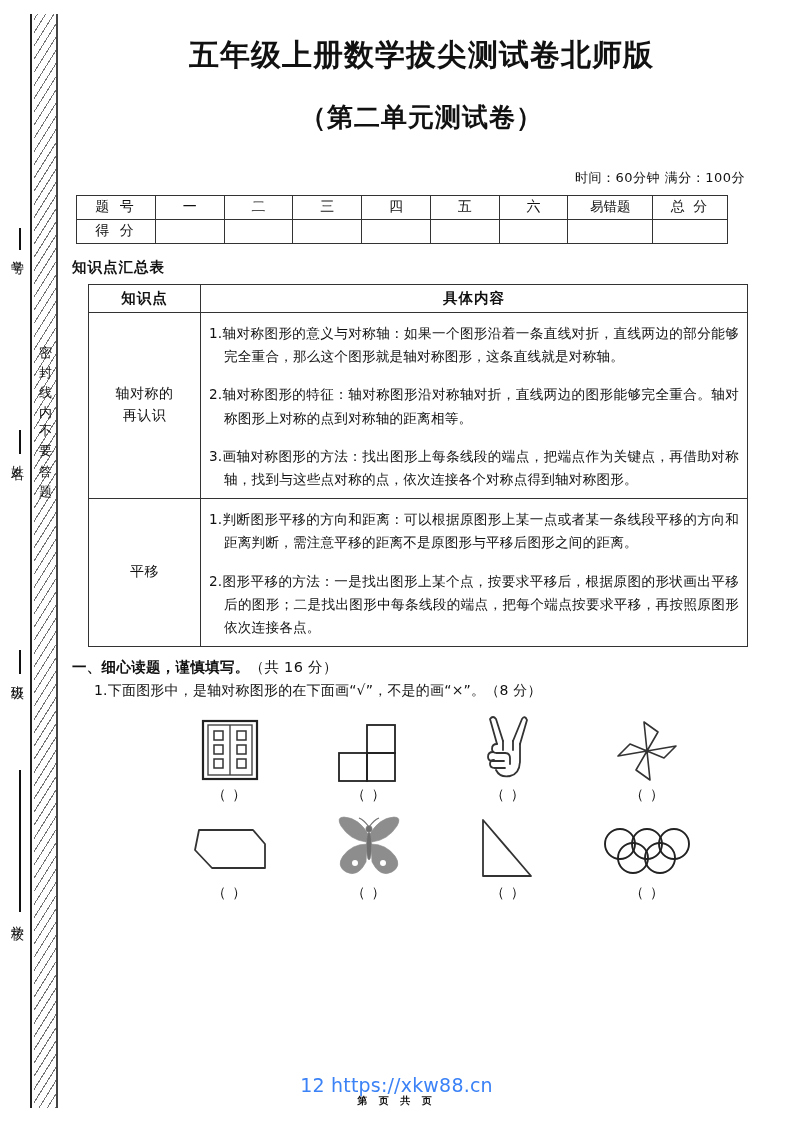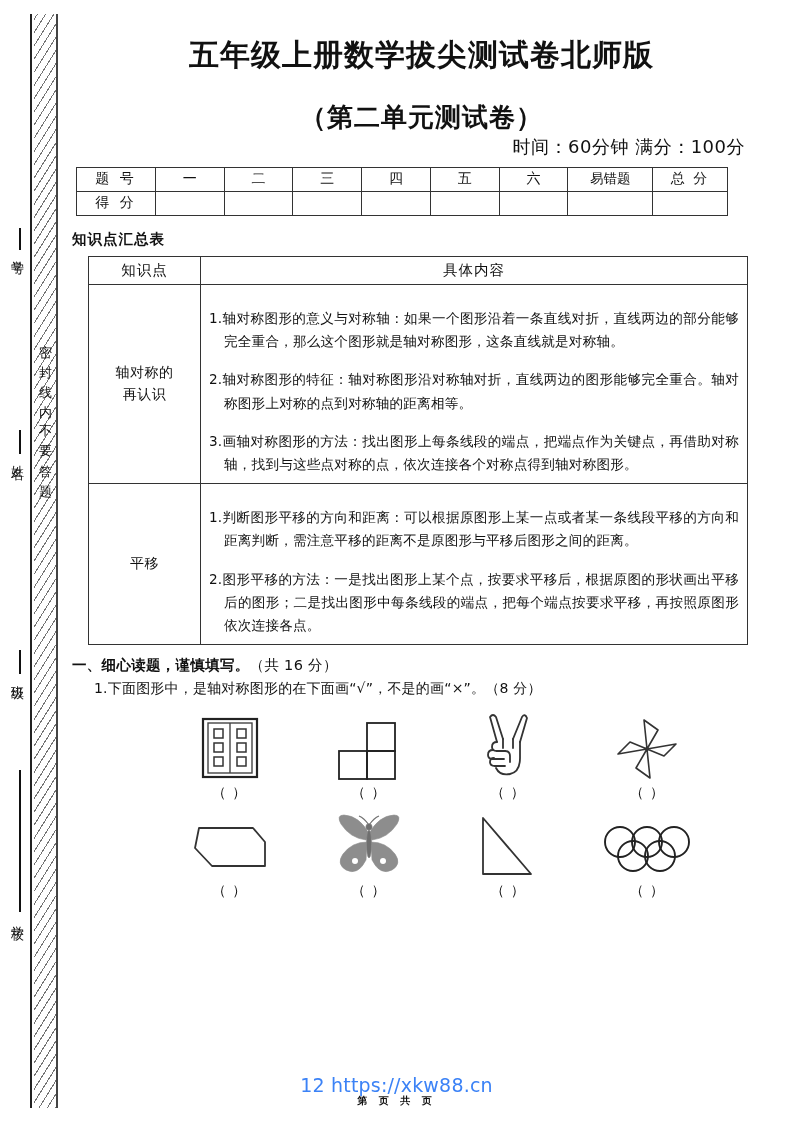"时间：60分钟 满分：100分" .timeline-row { font-size: 18px -> 13px; margin-top: none -> 34px }
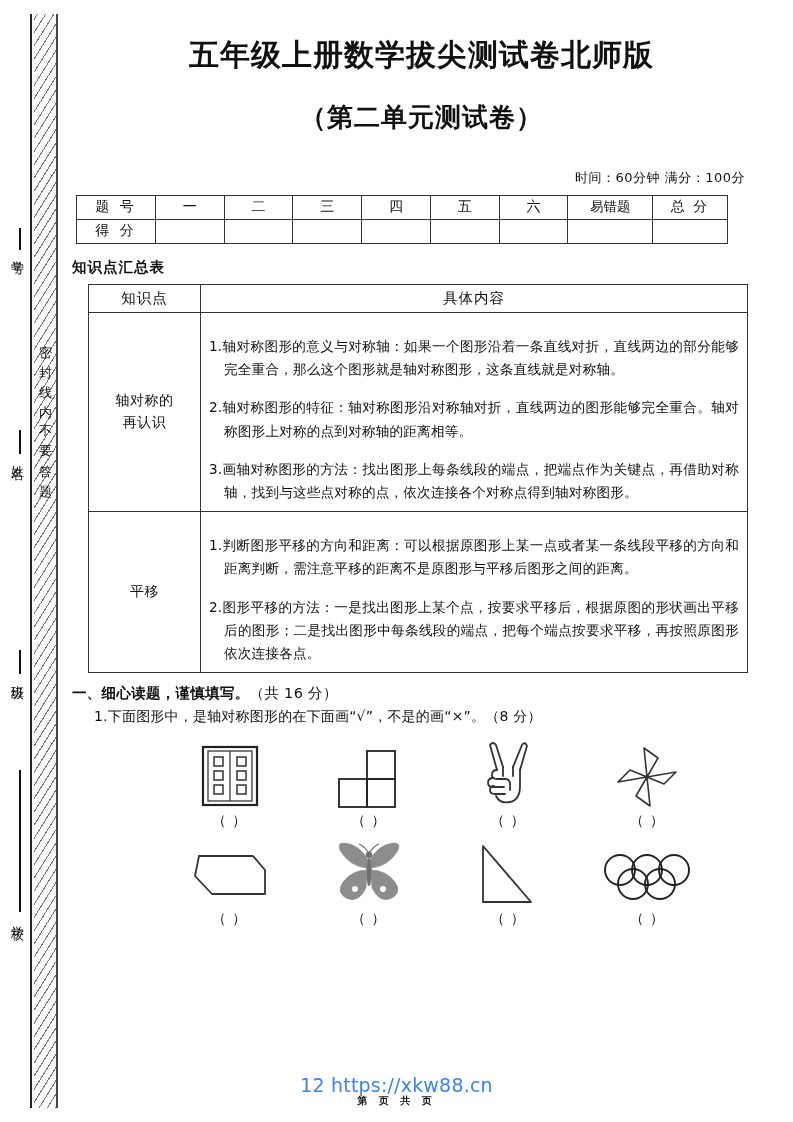"知识点" table.kp th { font-weight: normal -> bold }
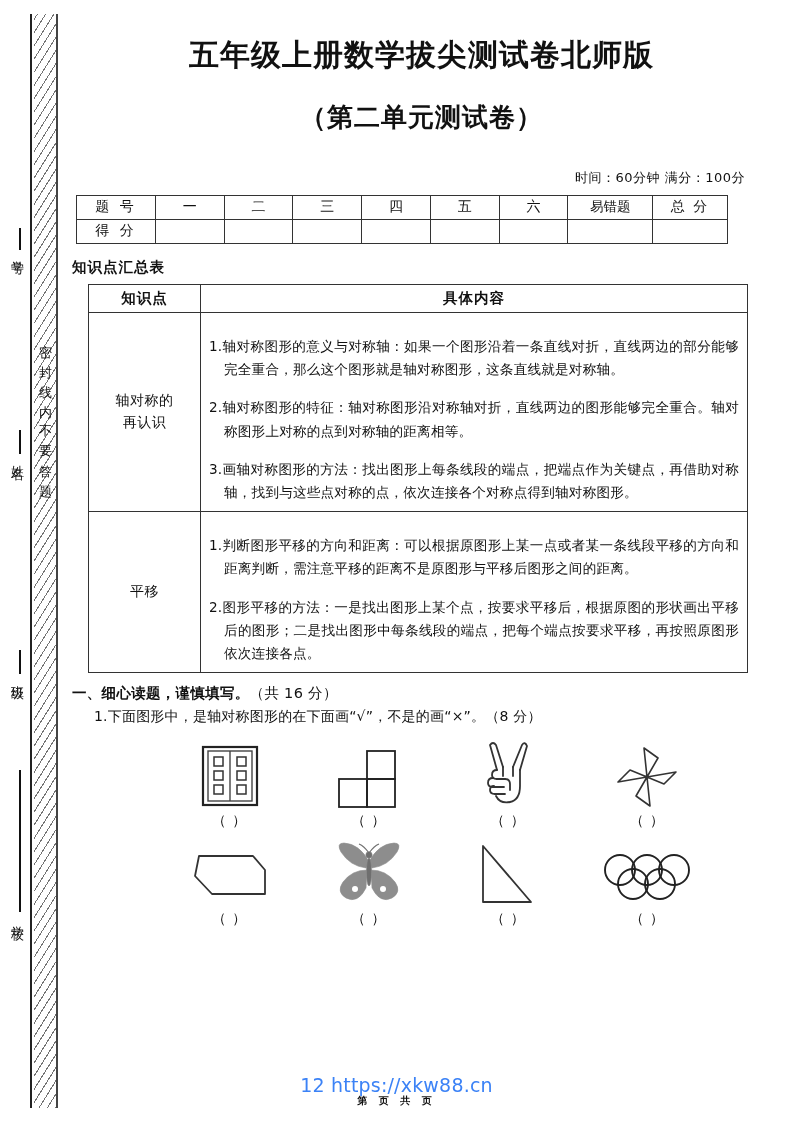"1.轴对称图形的意义与对称轴：如果一个图形沿着一条直线对折，直线两边的部分能够完" table.kp td.kpbody { padding: 22px 8px 6px 8px -> 9px 8px 6px 8px }
